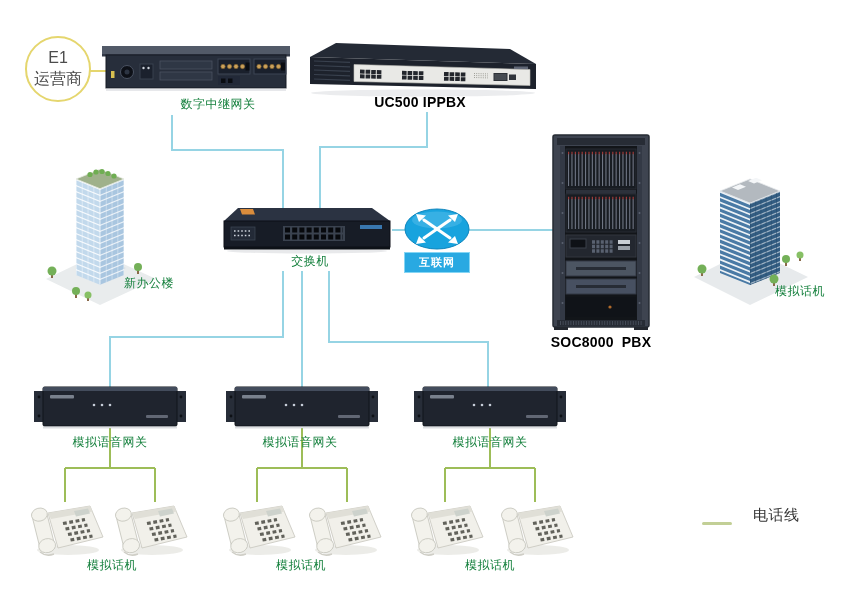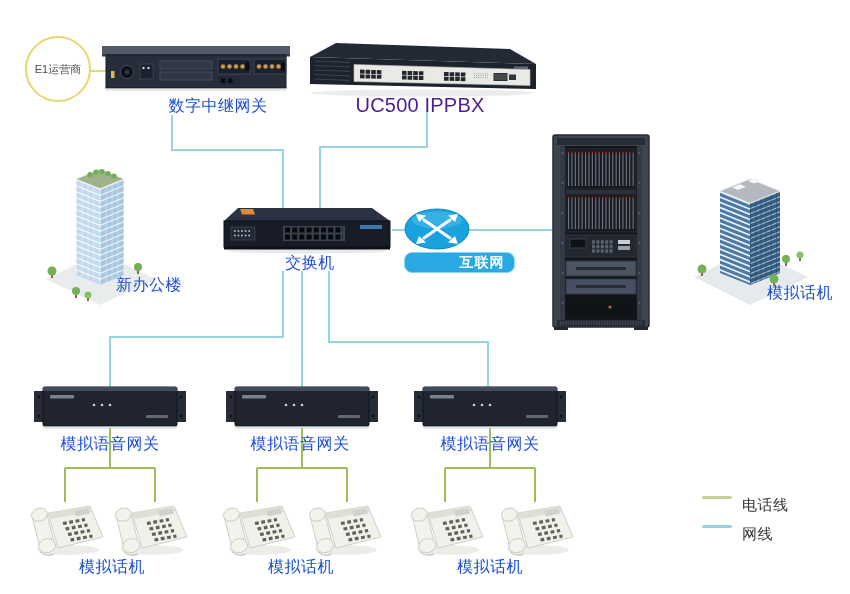"E1" .e1-node { flex-direction: row -> column; font-size: 11px -> 16px }
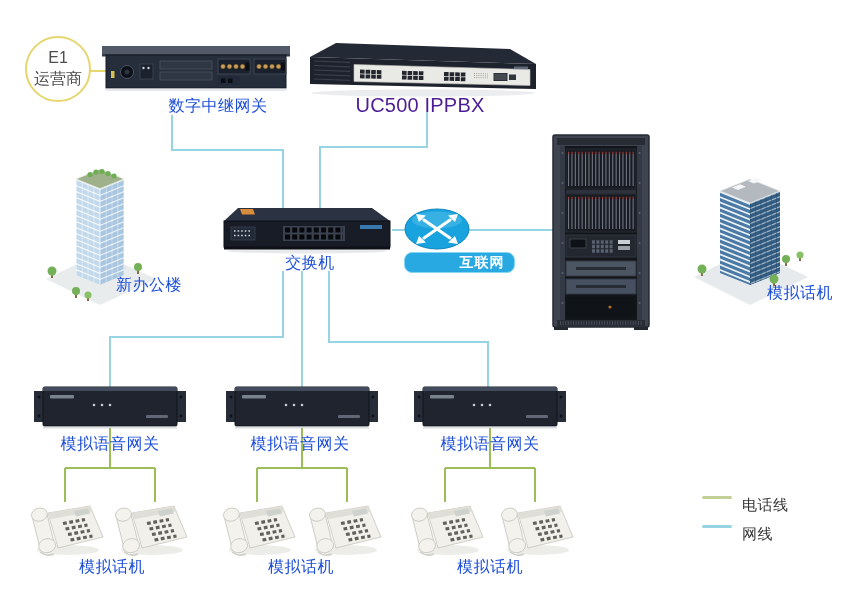"数字中继网关" .lbl { color: #1d4ed8 -> #15803d; font-size: 16px -> 12px }
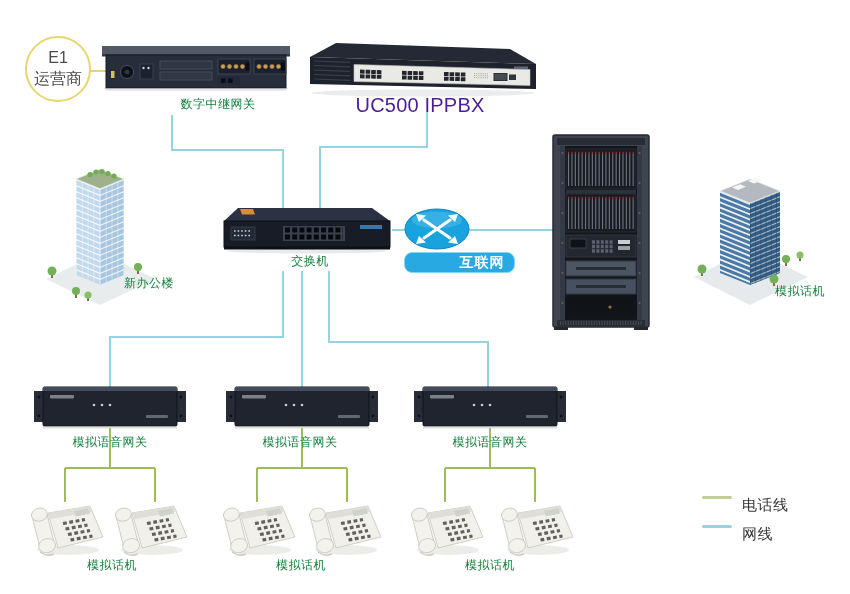"UC500 IPPBX" .lbl-lat { color: #4c1d95 -> #000000; font-size: 20px -> 14px; font-weight: none -> bold }
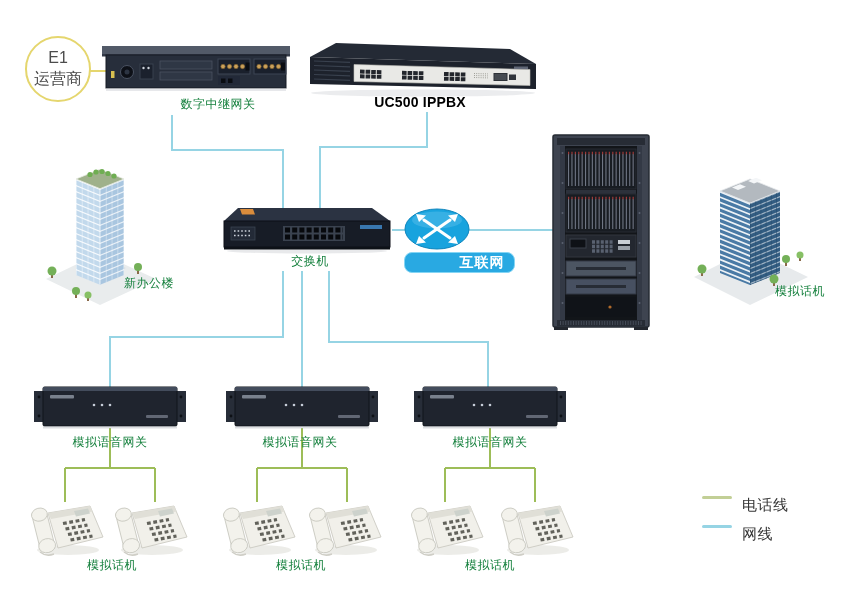"互联网" .inet-badge { border-radius: 8px -> 0; font-size: 14px -> 11px; padding-left: 45px -> none }
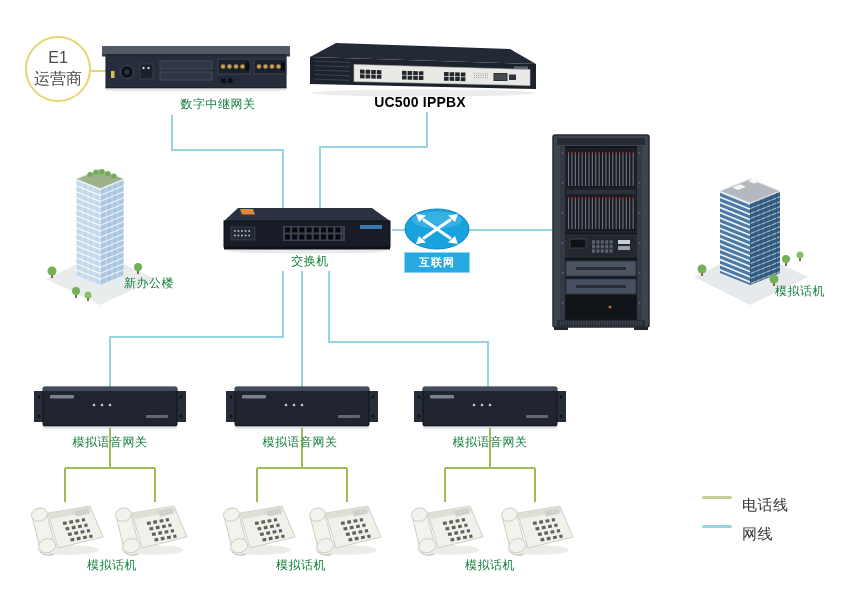"SOC8000 PBX" div.lbl { html: none -> <div>SOC8000 PBX</div> }
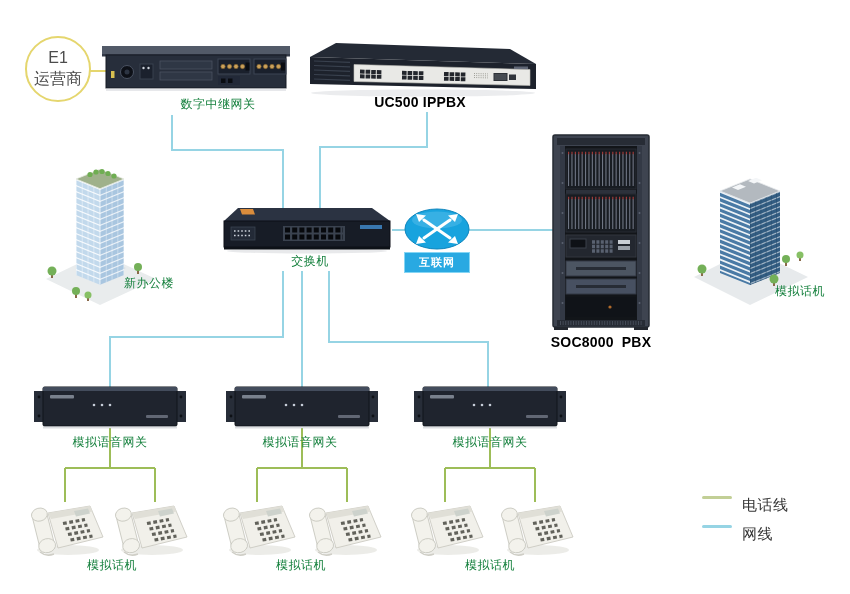"电话线" .legend-row { align-items: flex-start -> flex-end; gap: none -> 11px }
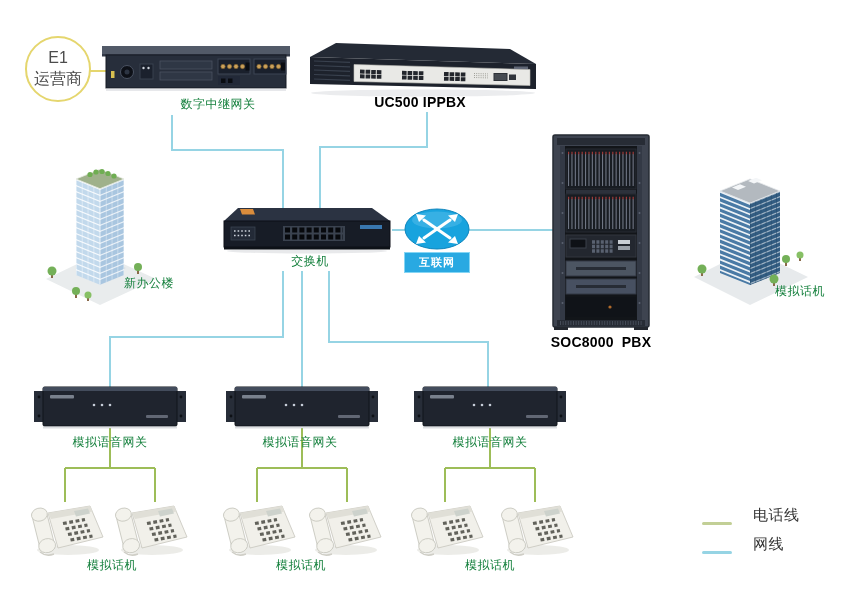"网线" div.legend-row { html: <div> <span></span> <span>网线</span> </div> -> none }
